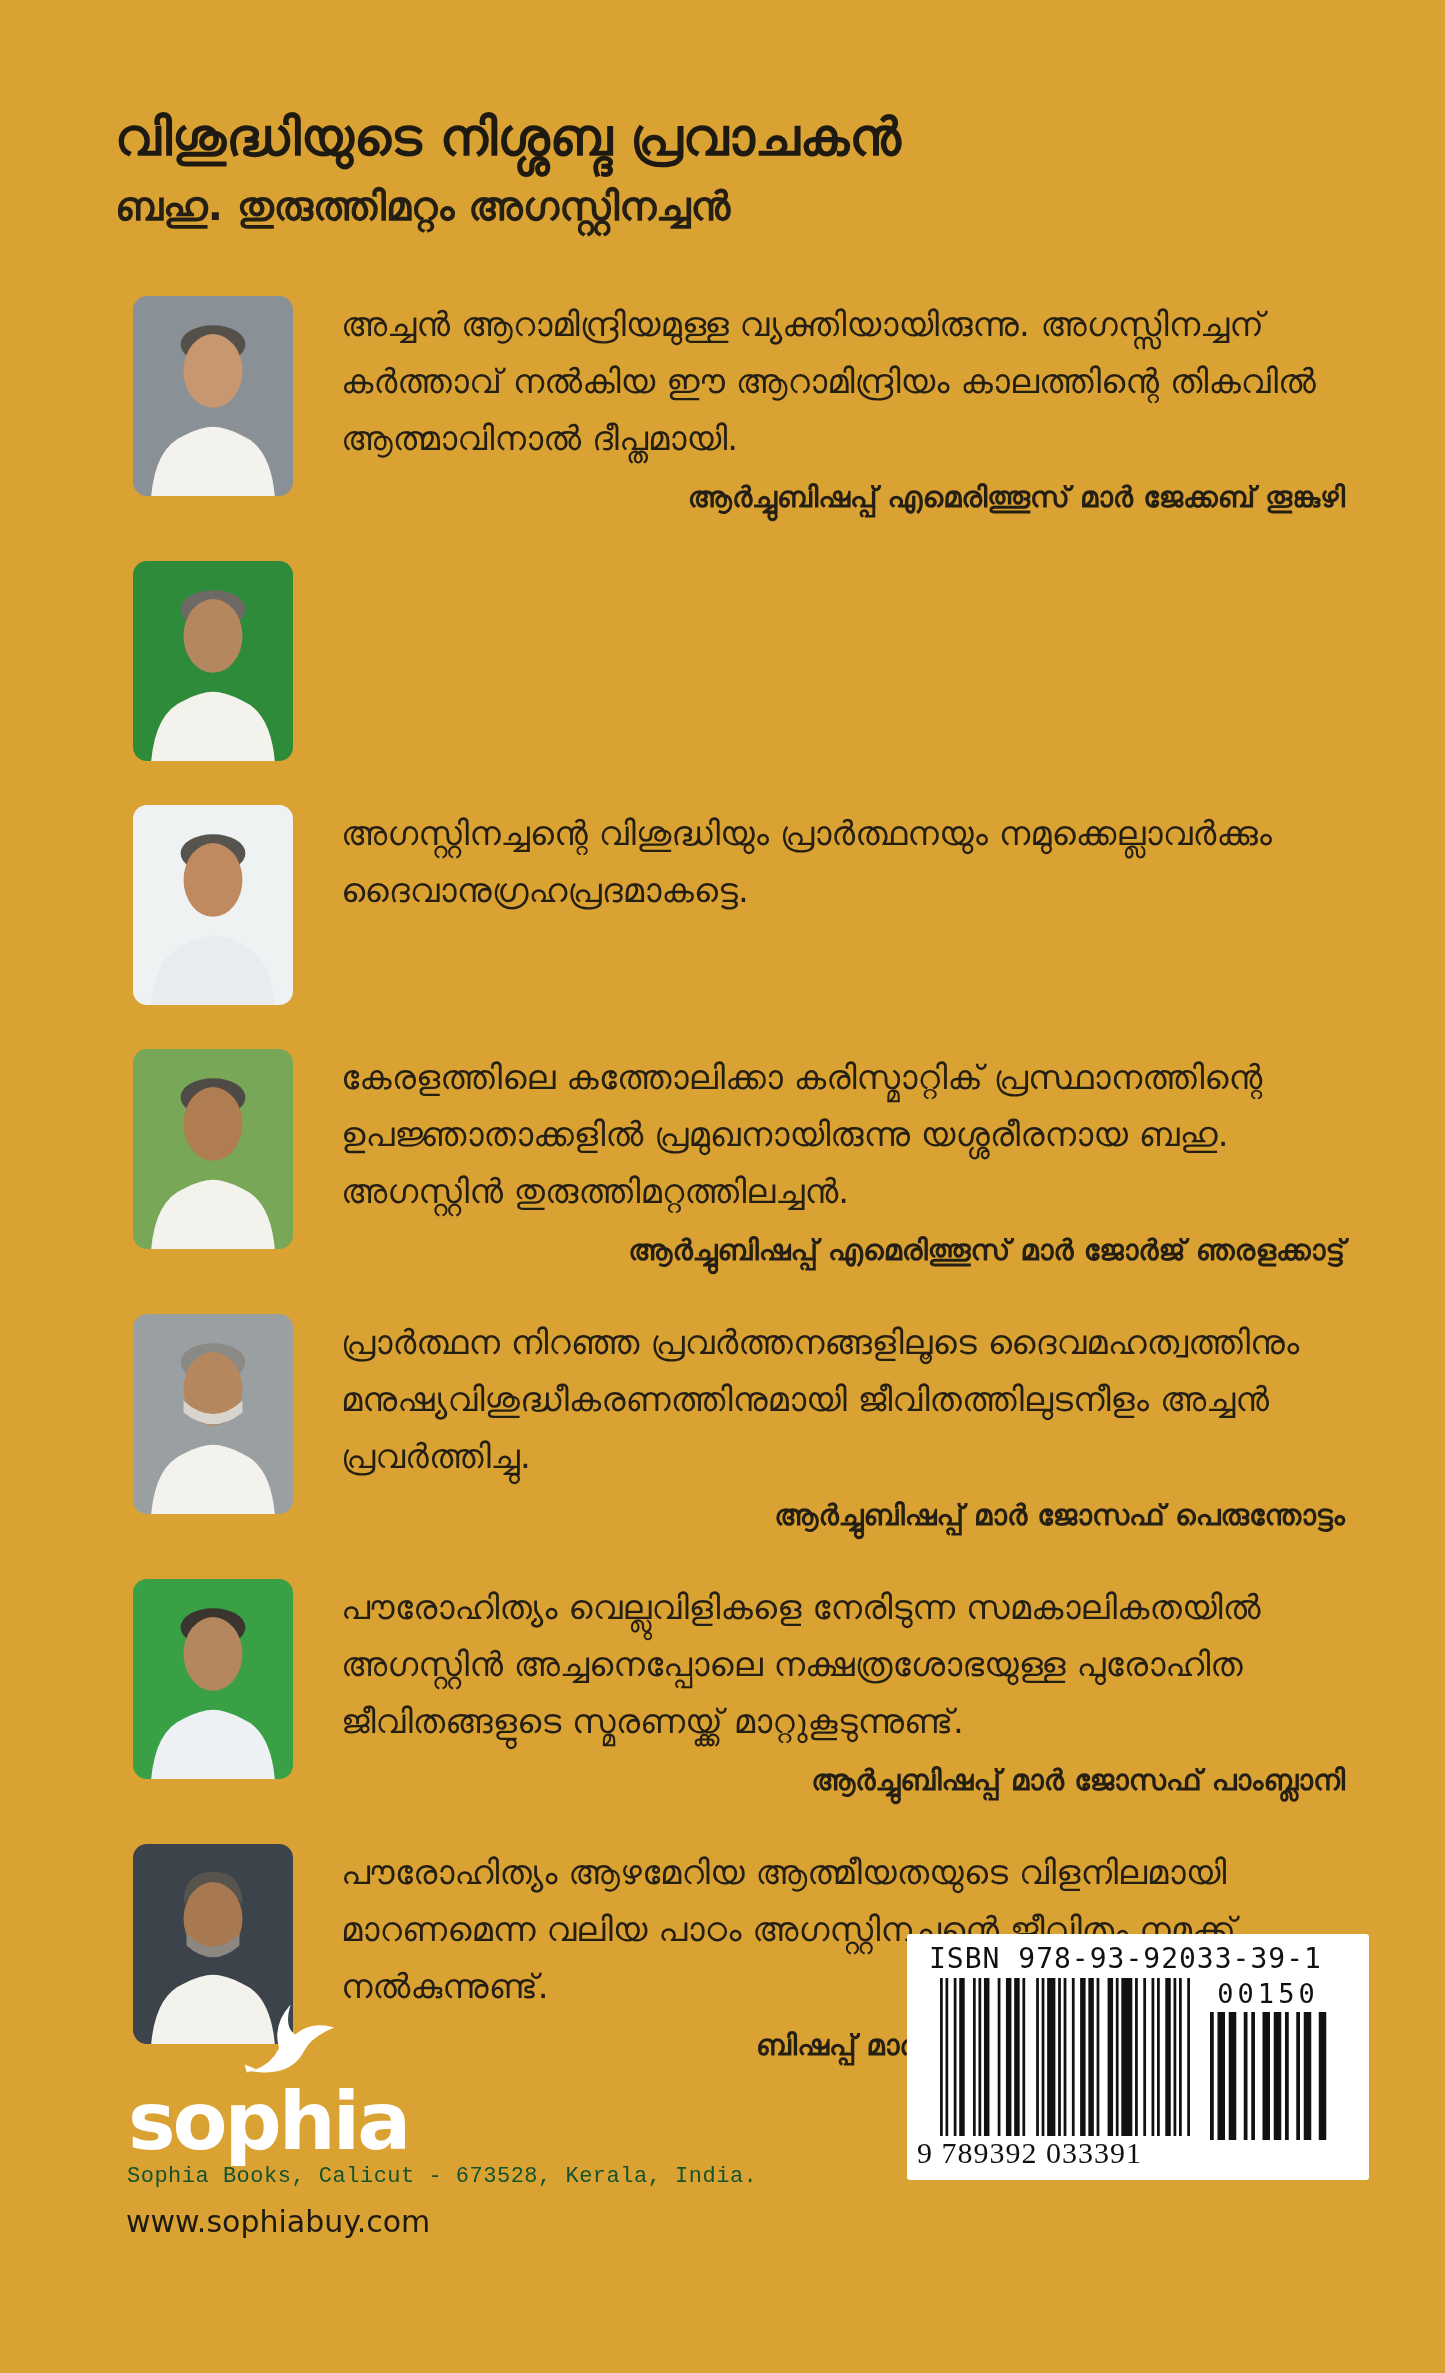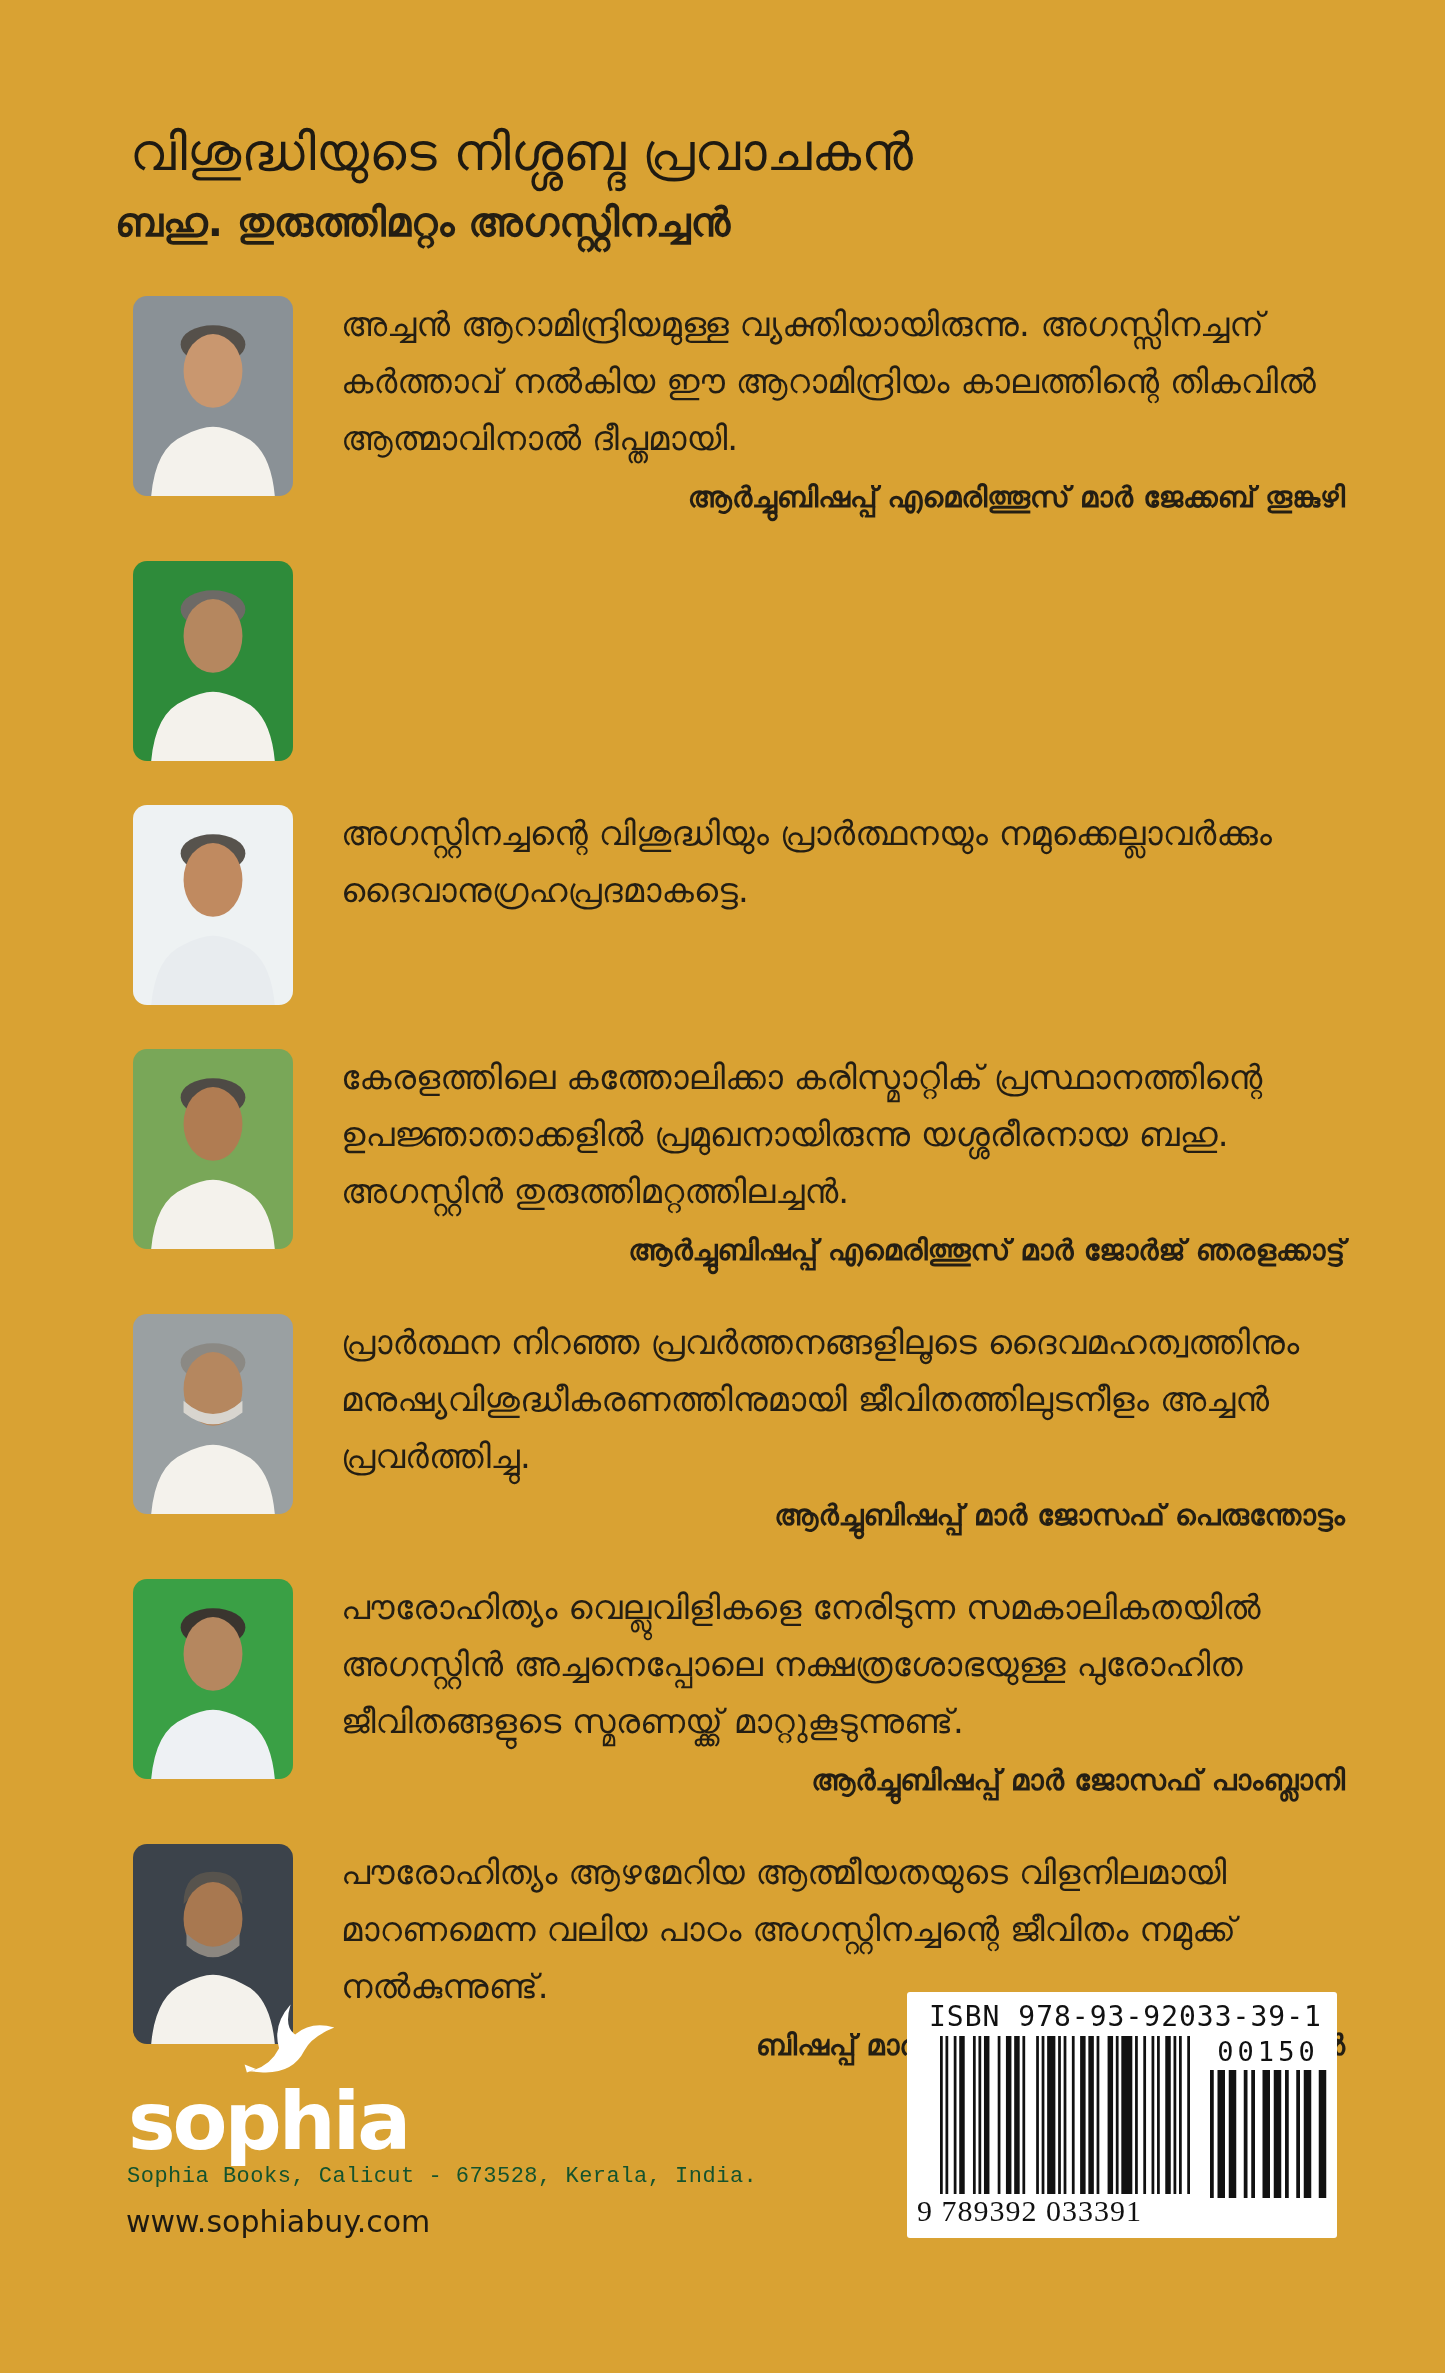"വിശുദ്ധിയുടെ നിശ്ശബ്ദ പ്രവാചകൻ" .title { font-weight: 400 -> 700; margin: 15px -> 0 }
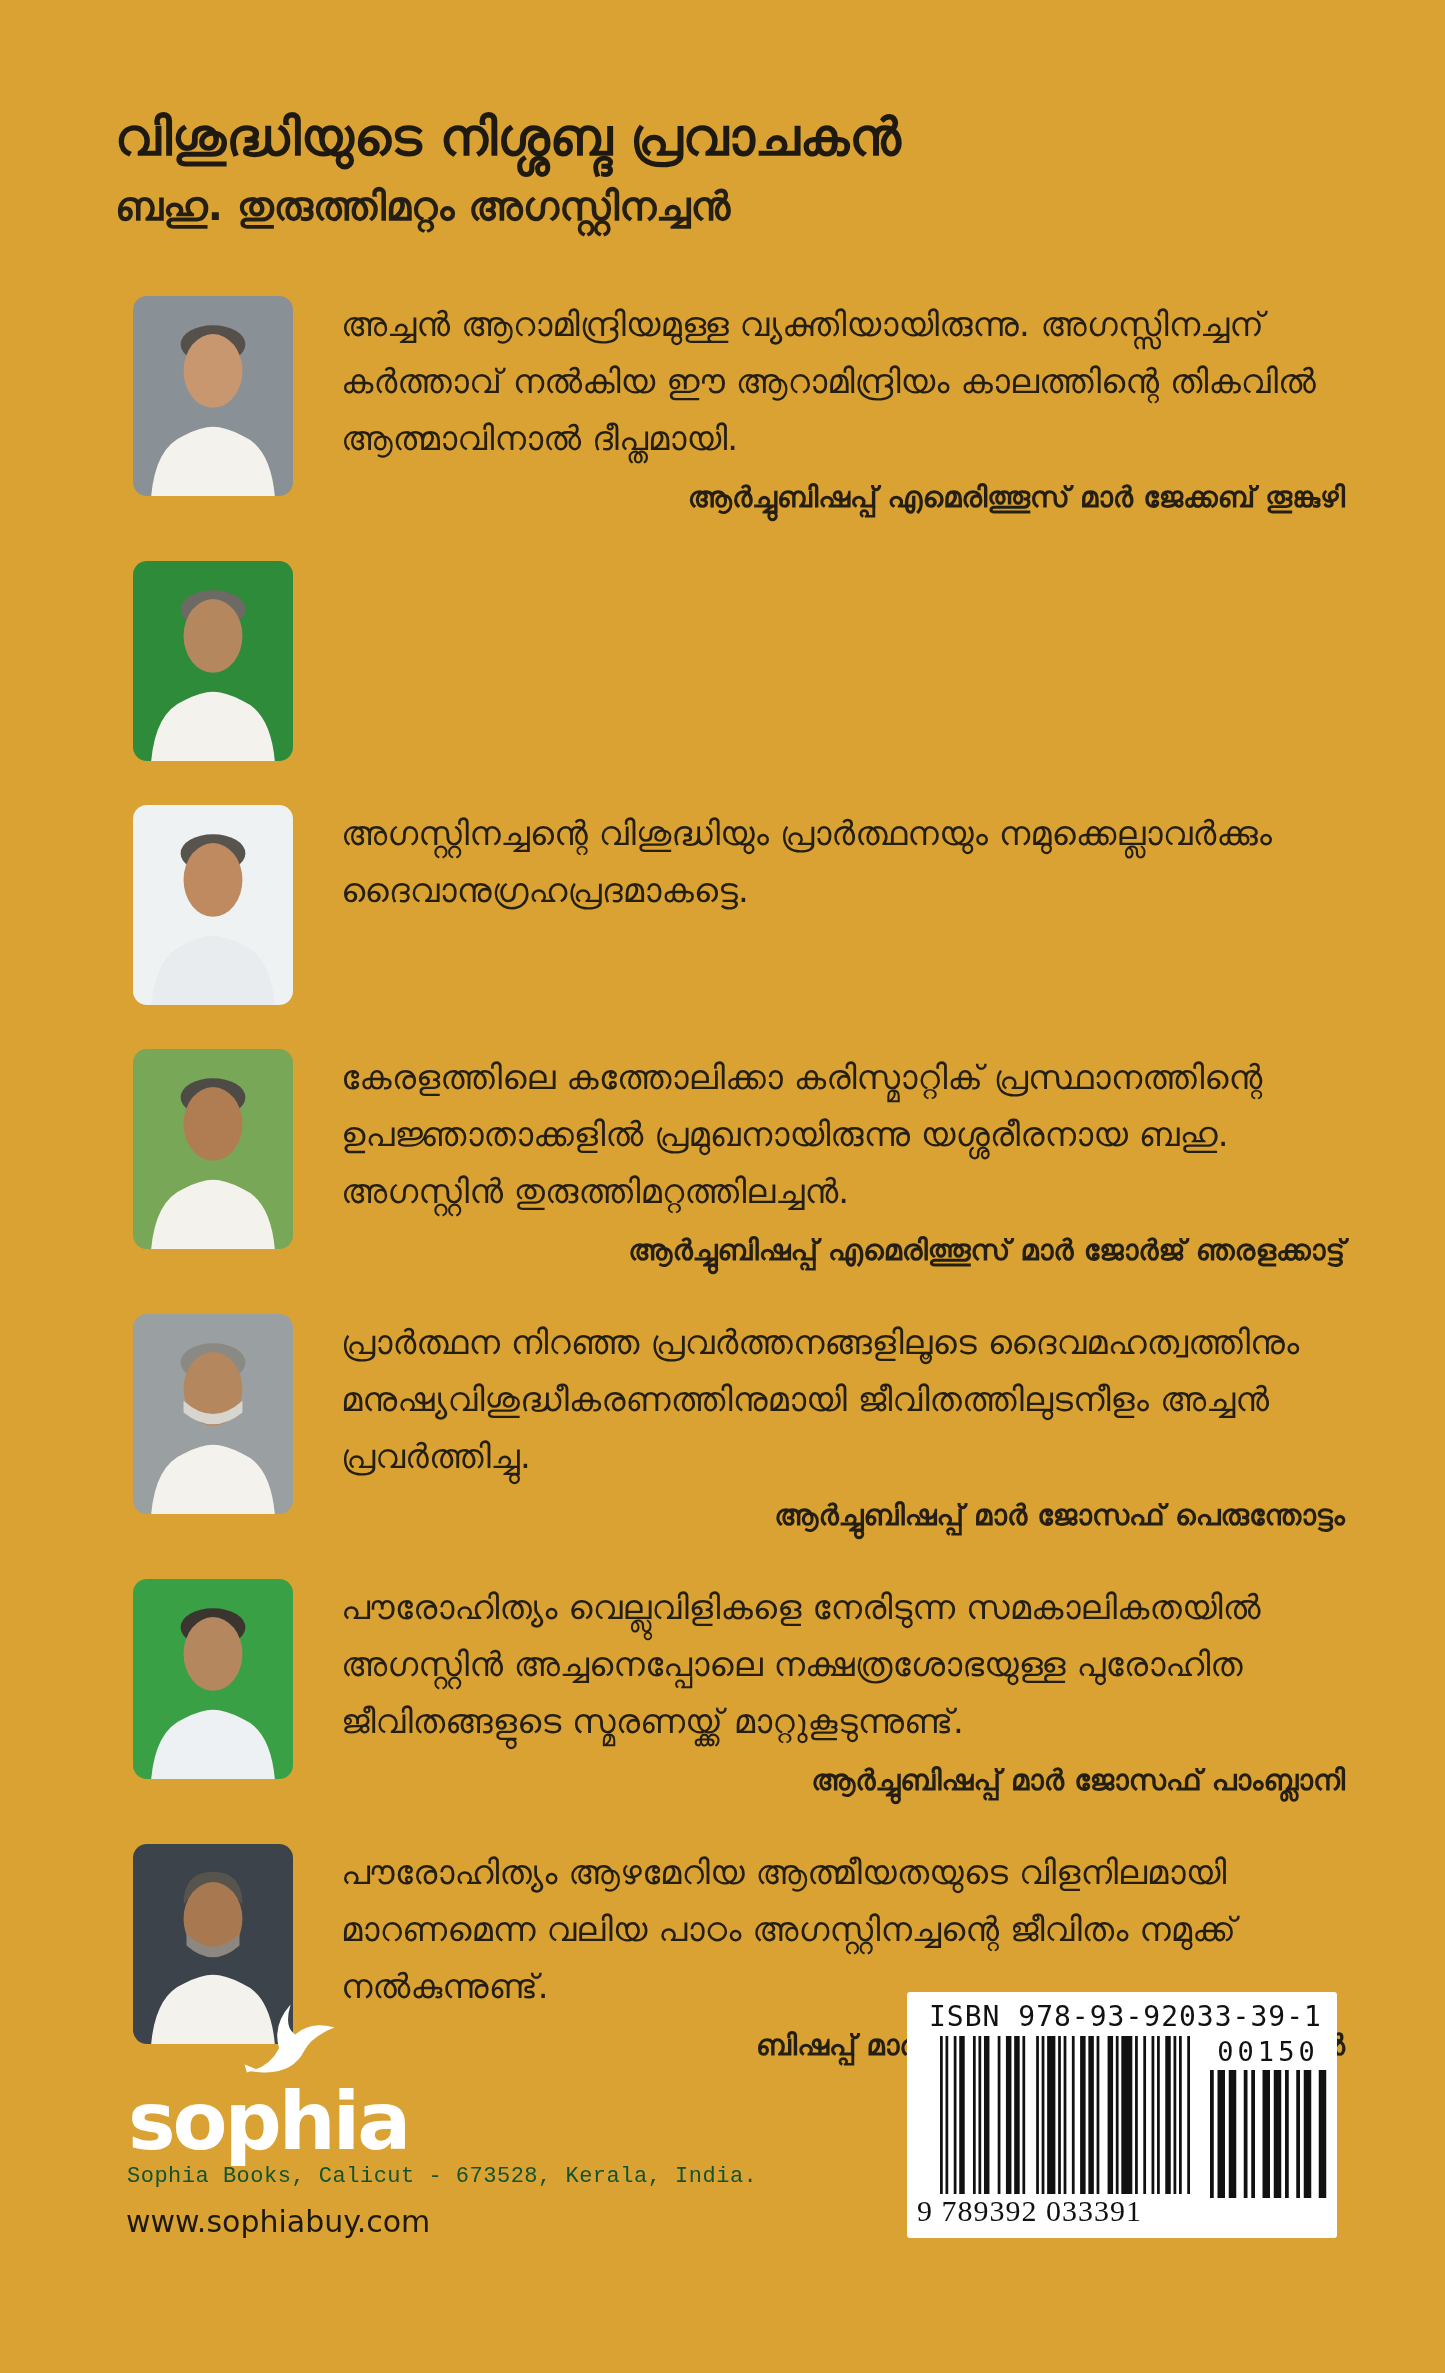"ISBN 978-93-92033-39-1" .barcode-box { padding-left: none -> 32px; top: 1992px -> 1934px }
